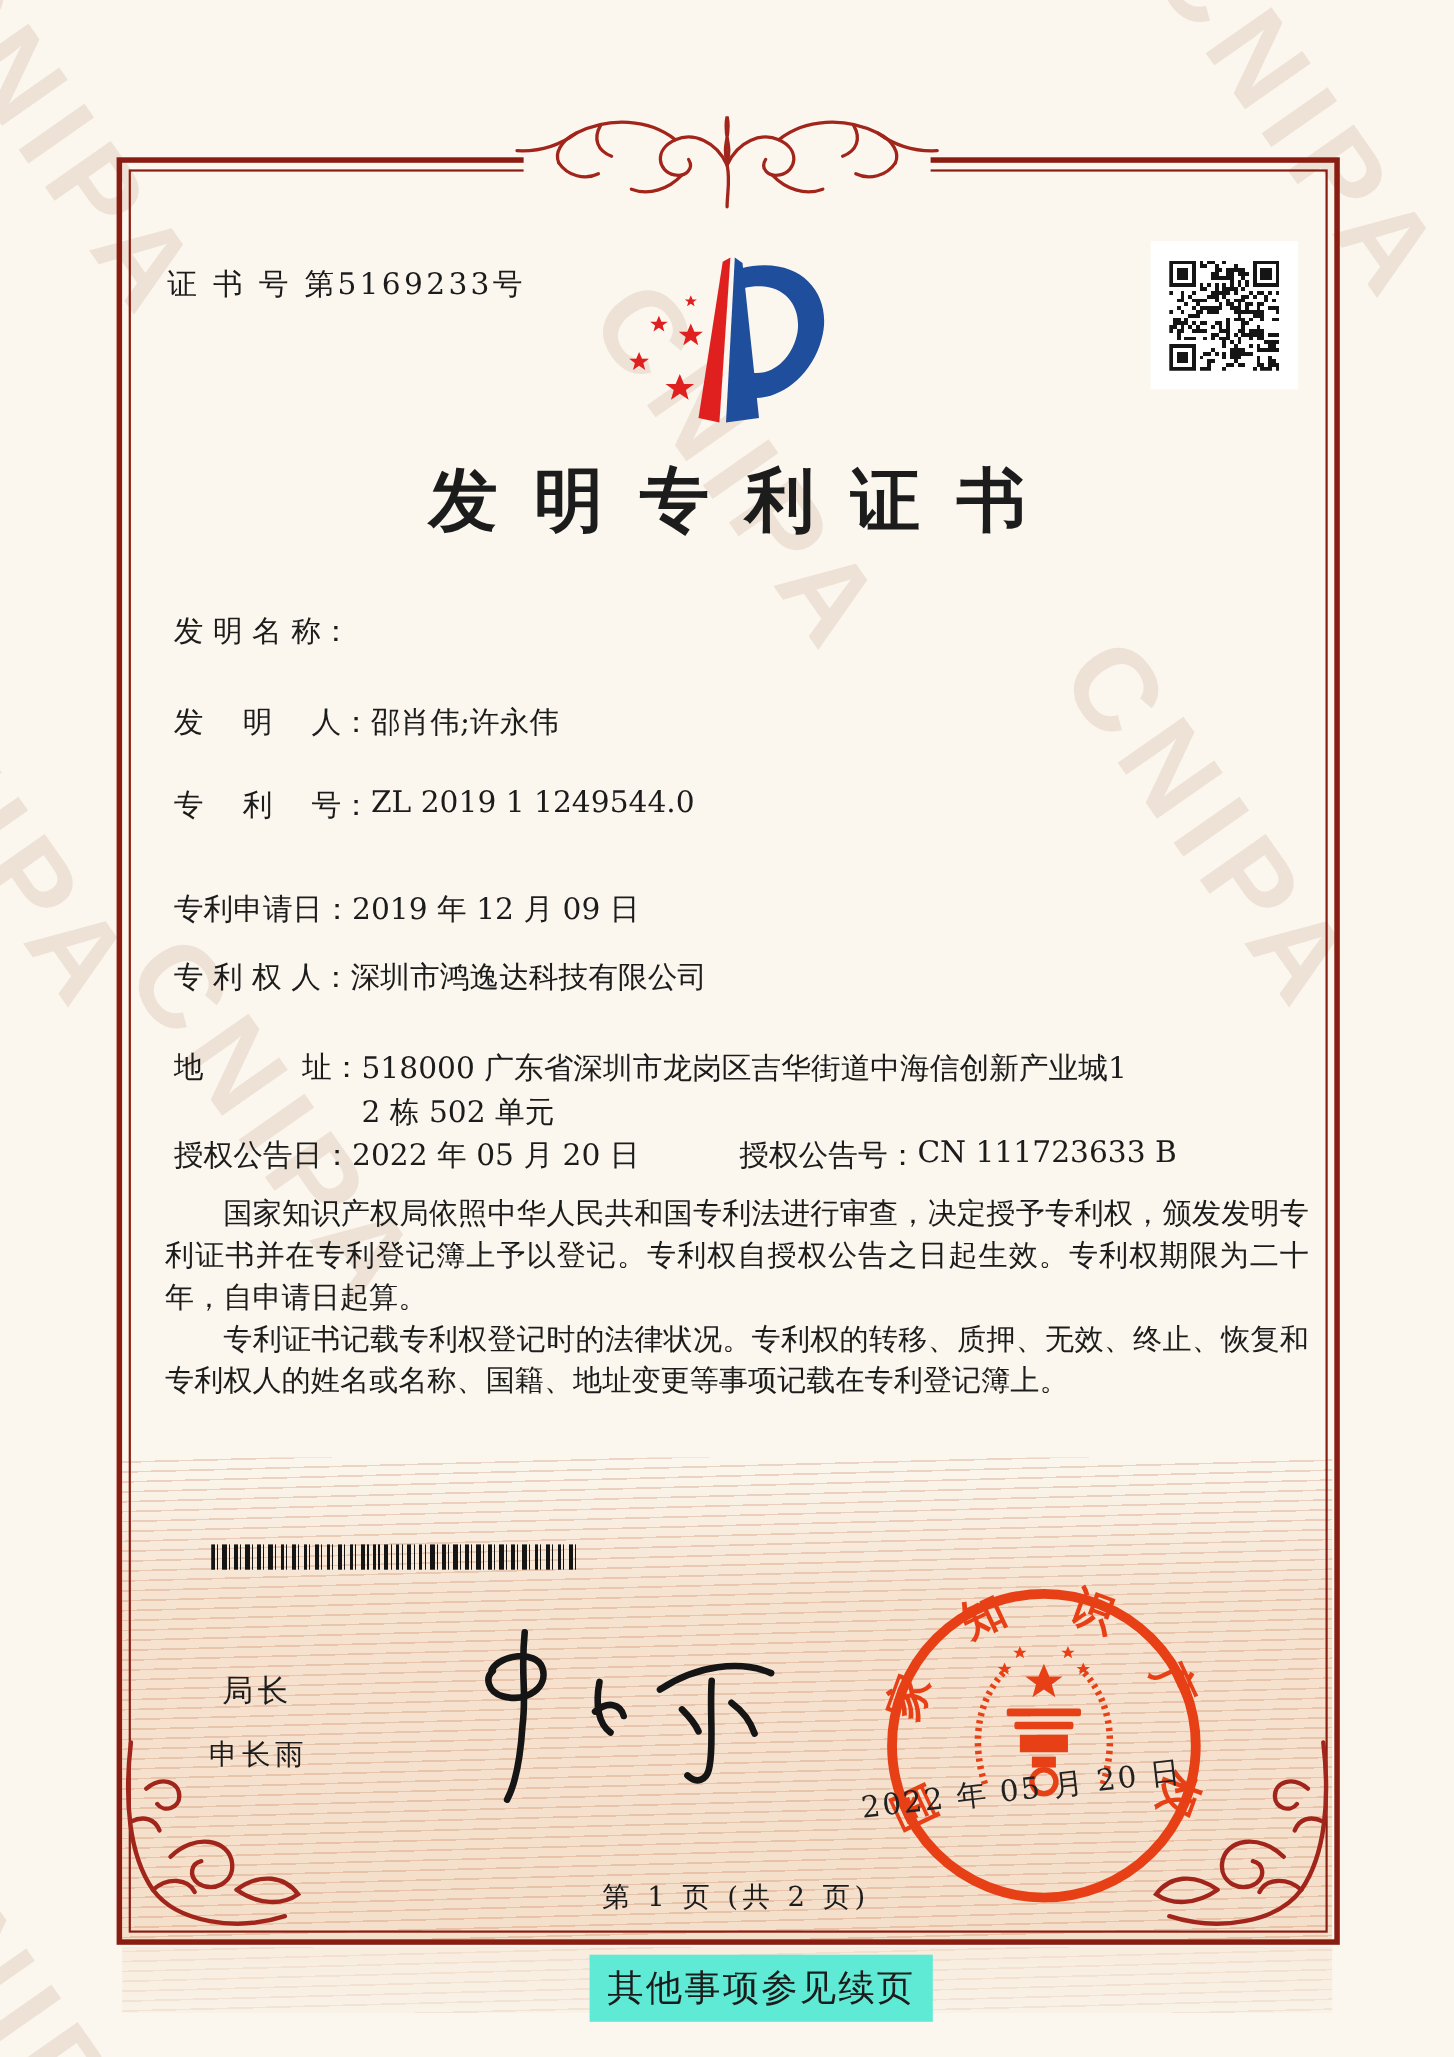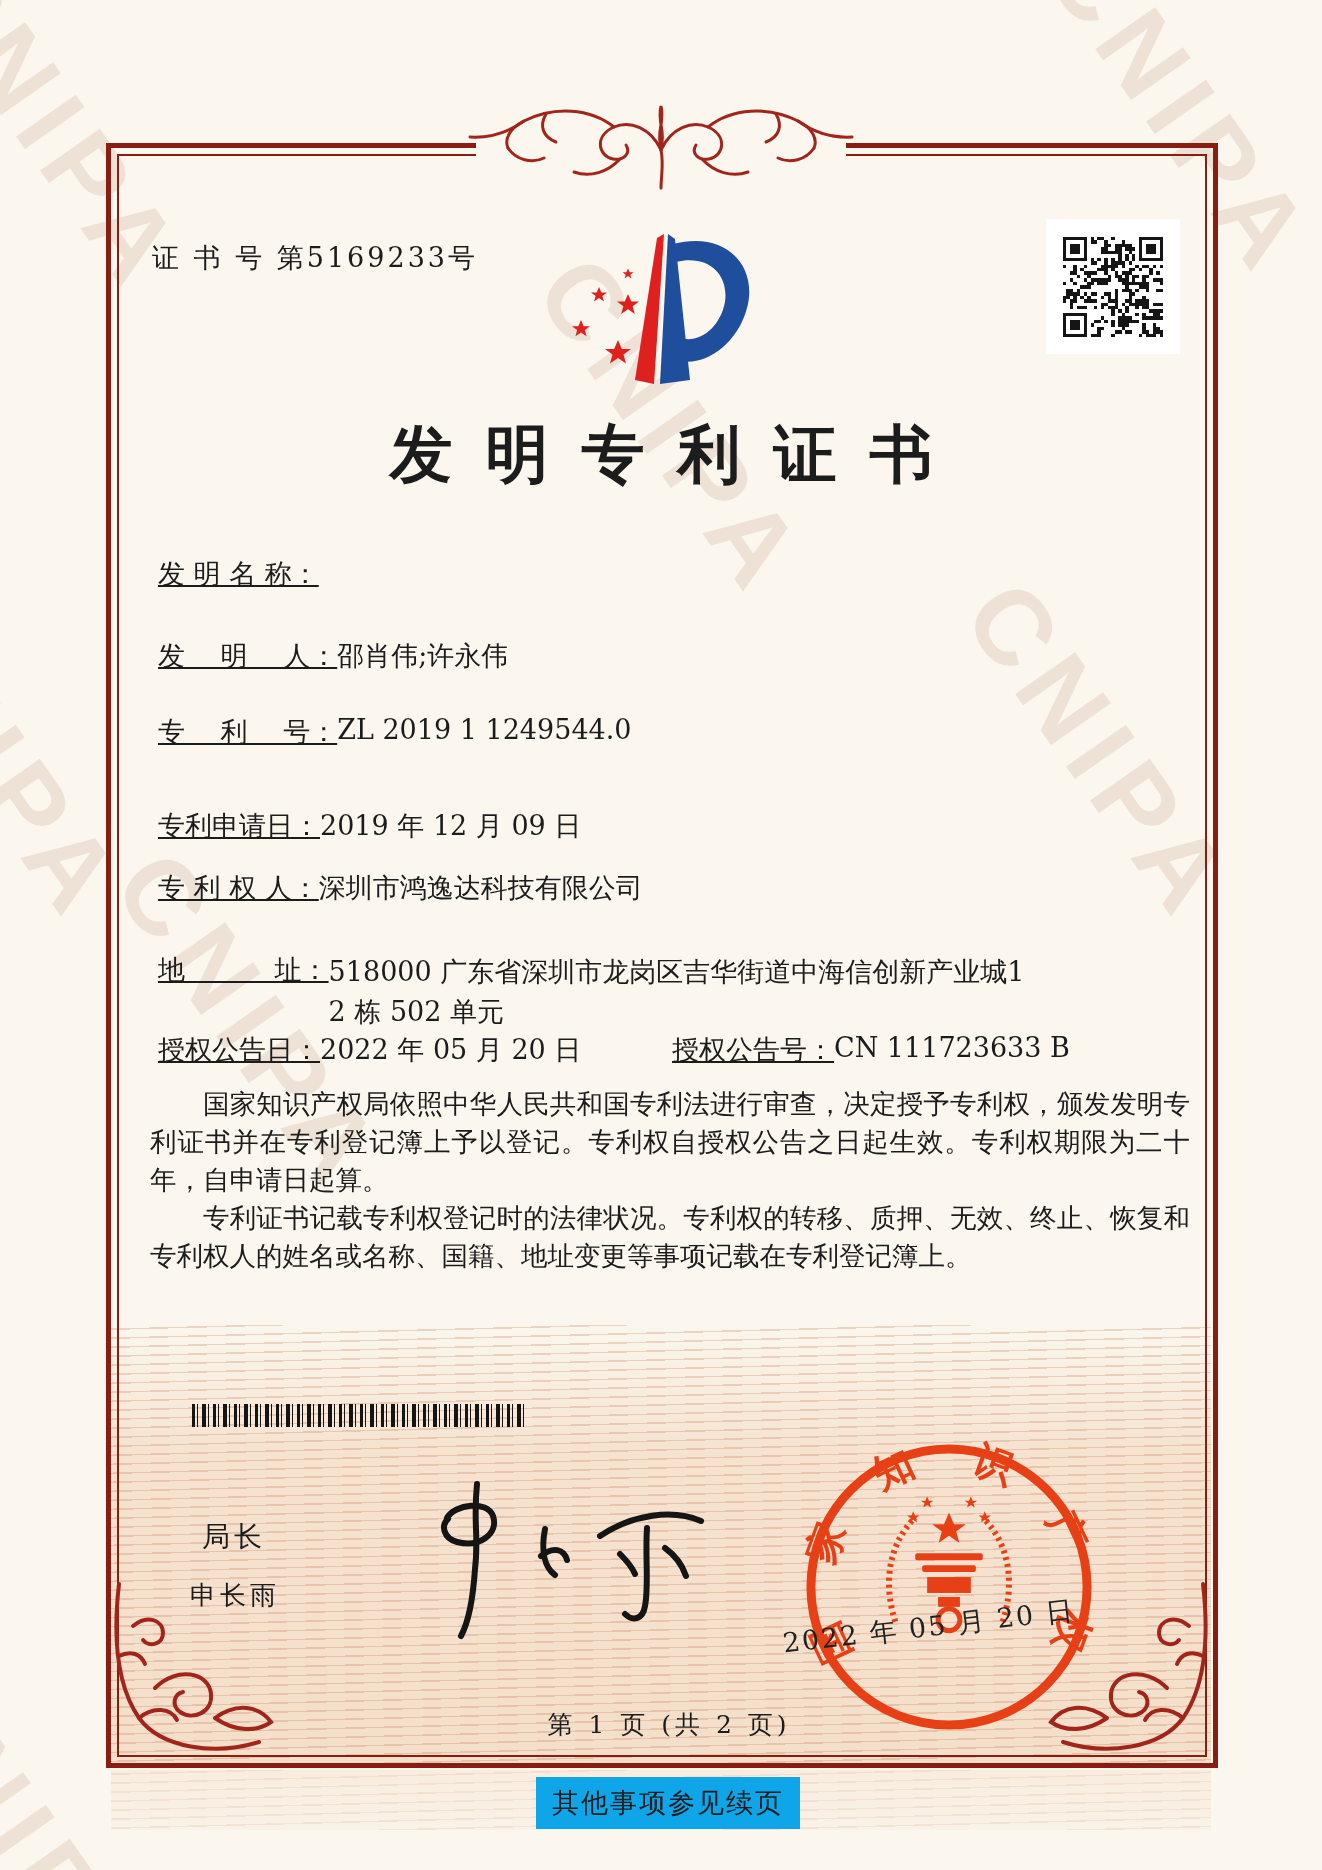"发 明 名 称：" .row .lbl { text-decoration: underline -> none }
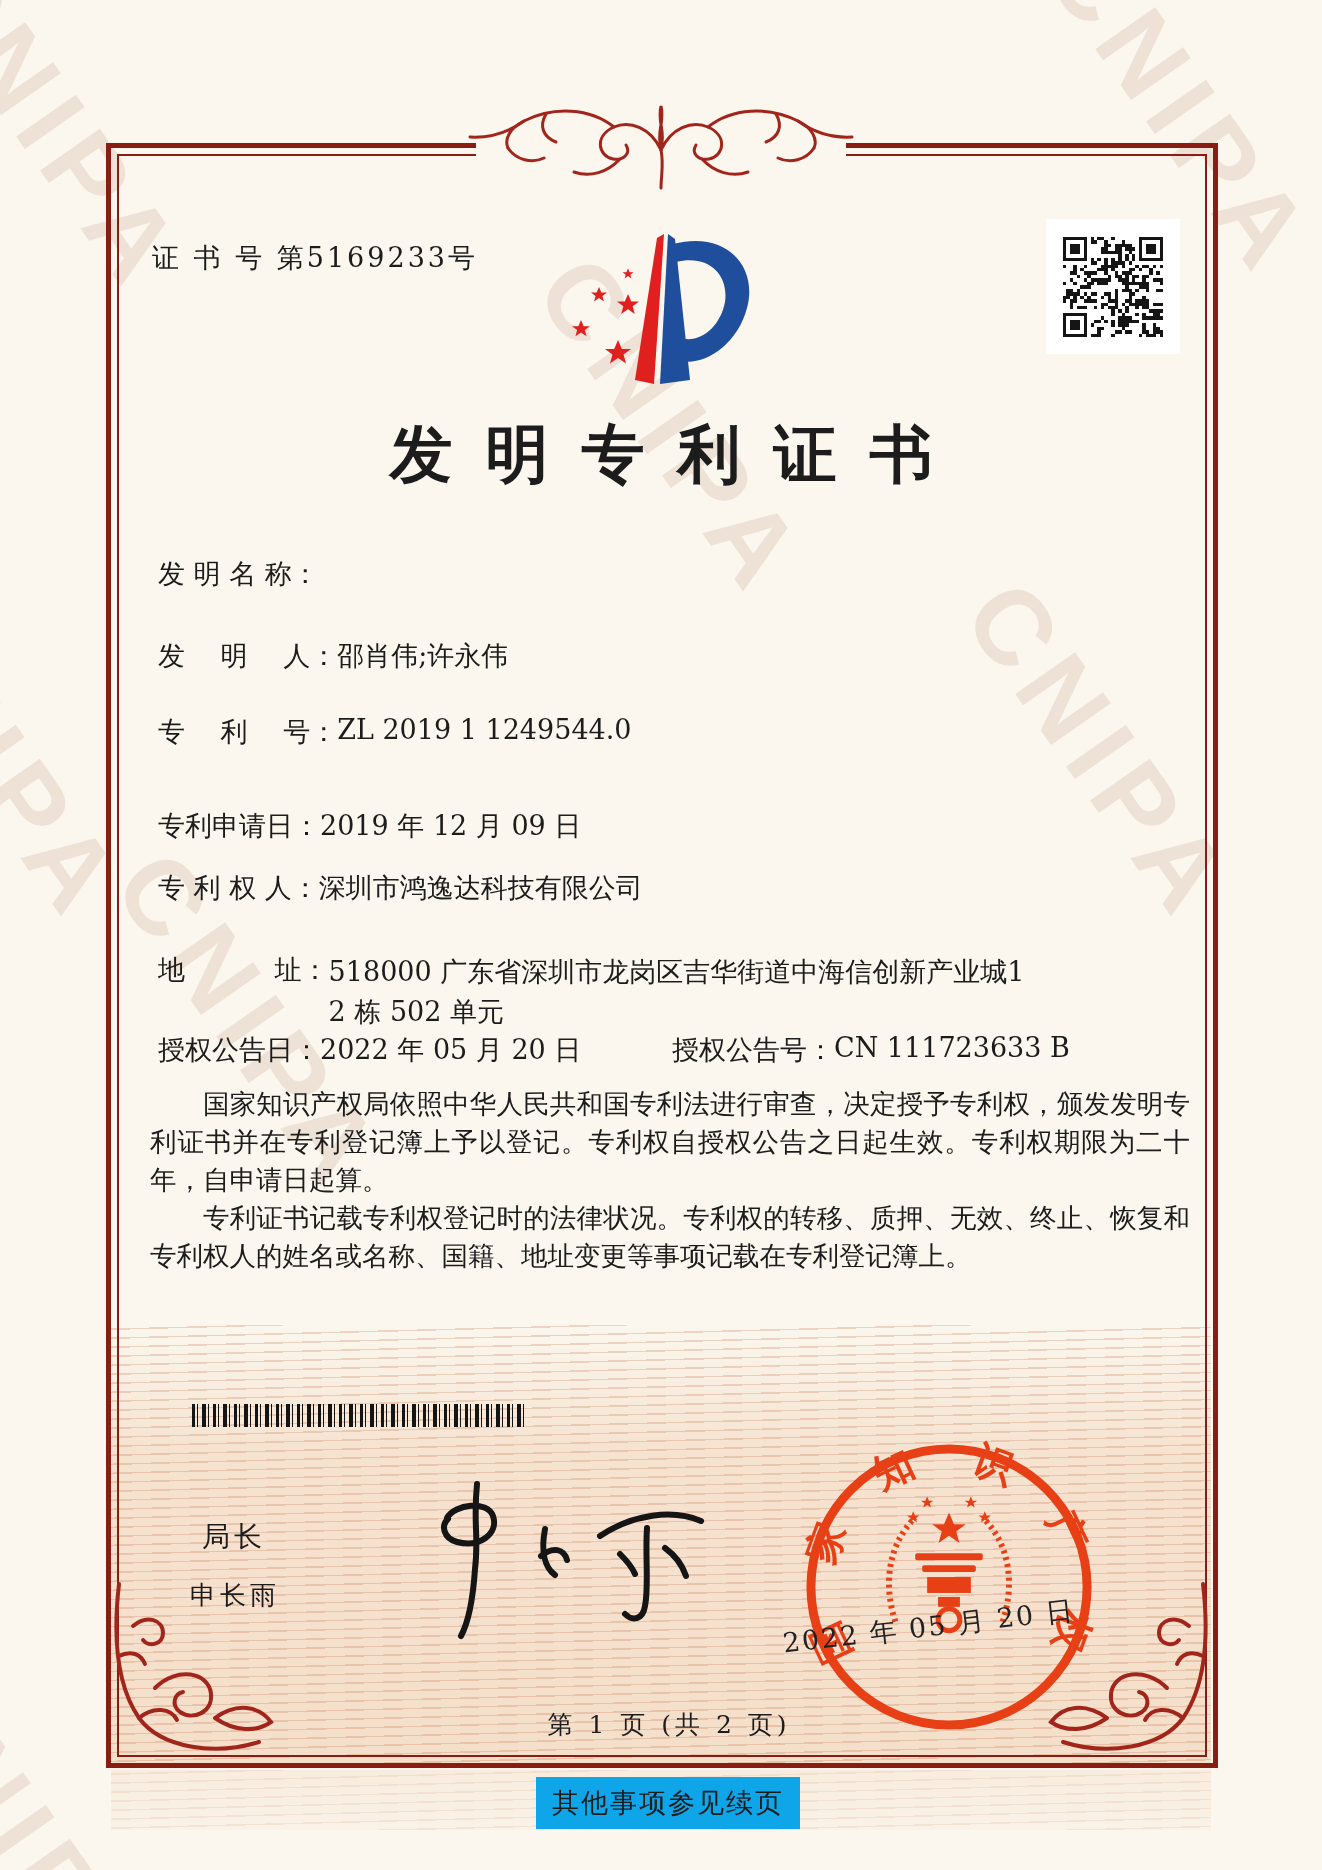"其他事项参见续页" .note-chip { background: #0ea5e9 -> #5eead4; font-size: 27px -> 33px }
